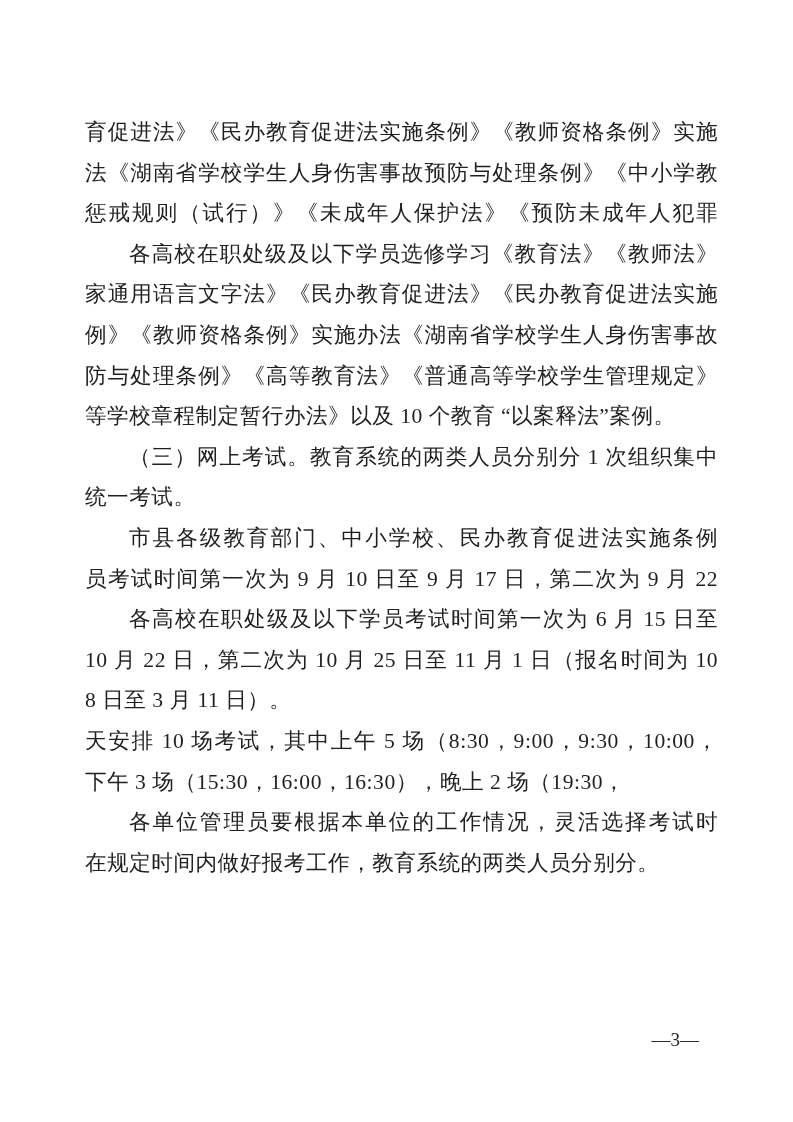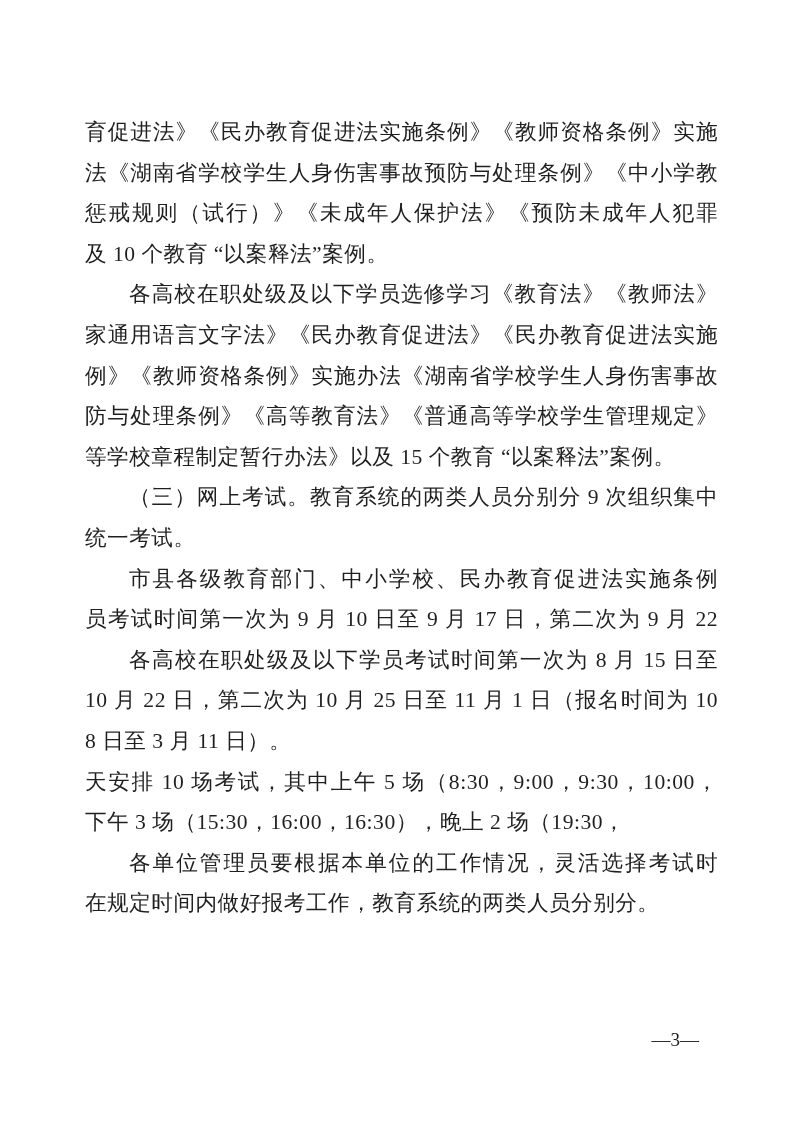"及 10 个教育 “以案释法”案例。" div.line { html: <div>及 10 个教育 “以案释法”案例。</div> -> none }
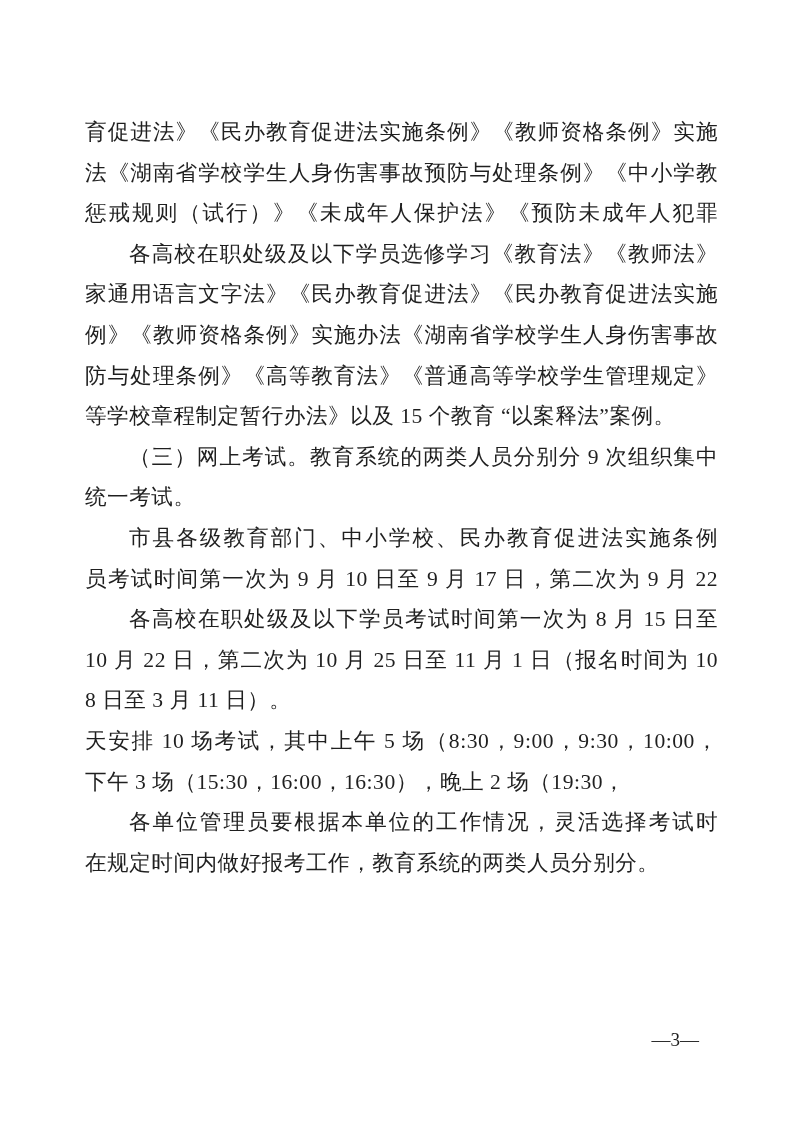"等学校章程制定暂行办法》以及 15 个教育 “以案释法”案例。" div.line { text: 15 -> 10 }
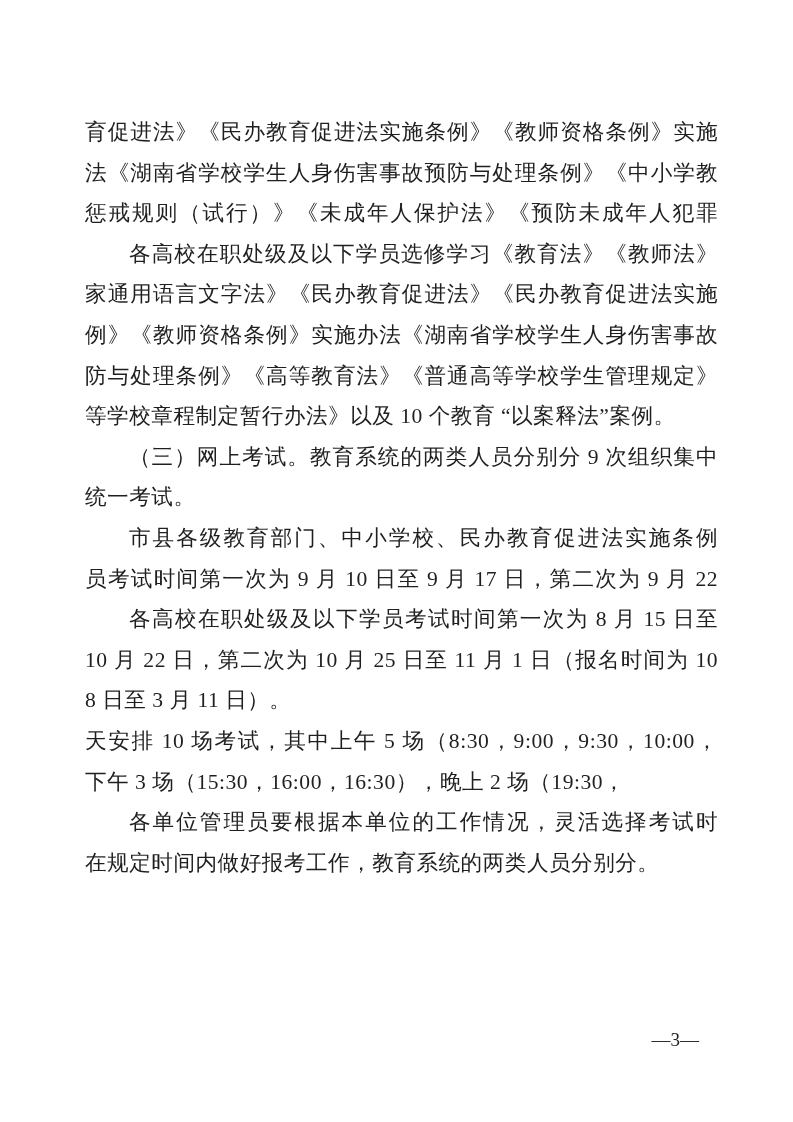"（三）网上考试。教育系统的两类人员分别分 9 次组织集中" div.line { text: 9 -> 1 }
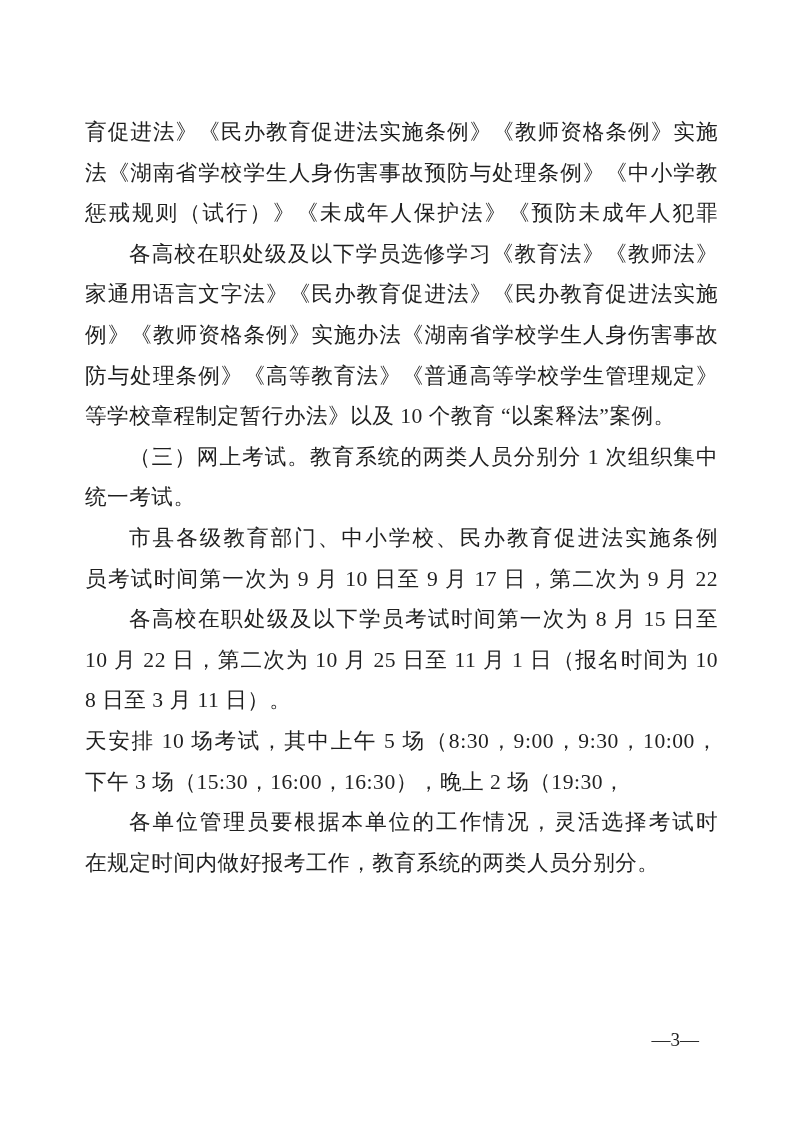"各高校在职处级及以下学员考试时间第一次为 8 月 15 日至" div.line { text: 8 -> 6 }
